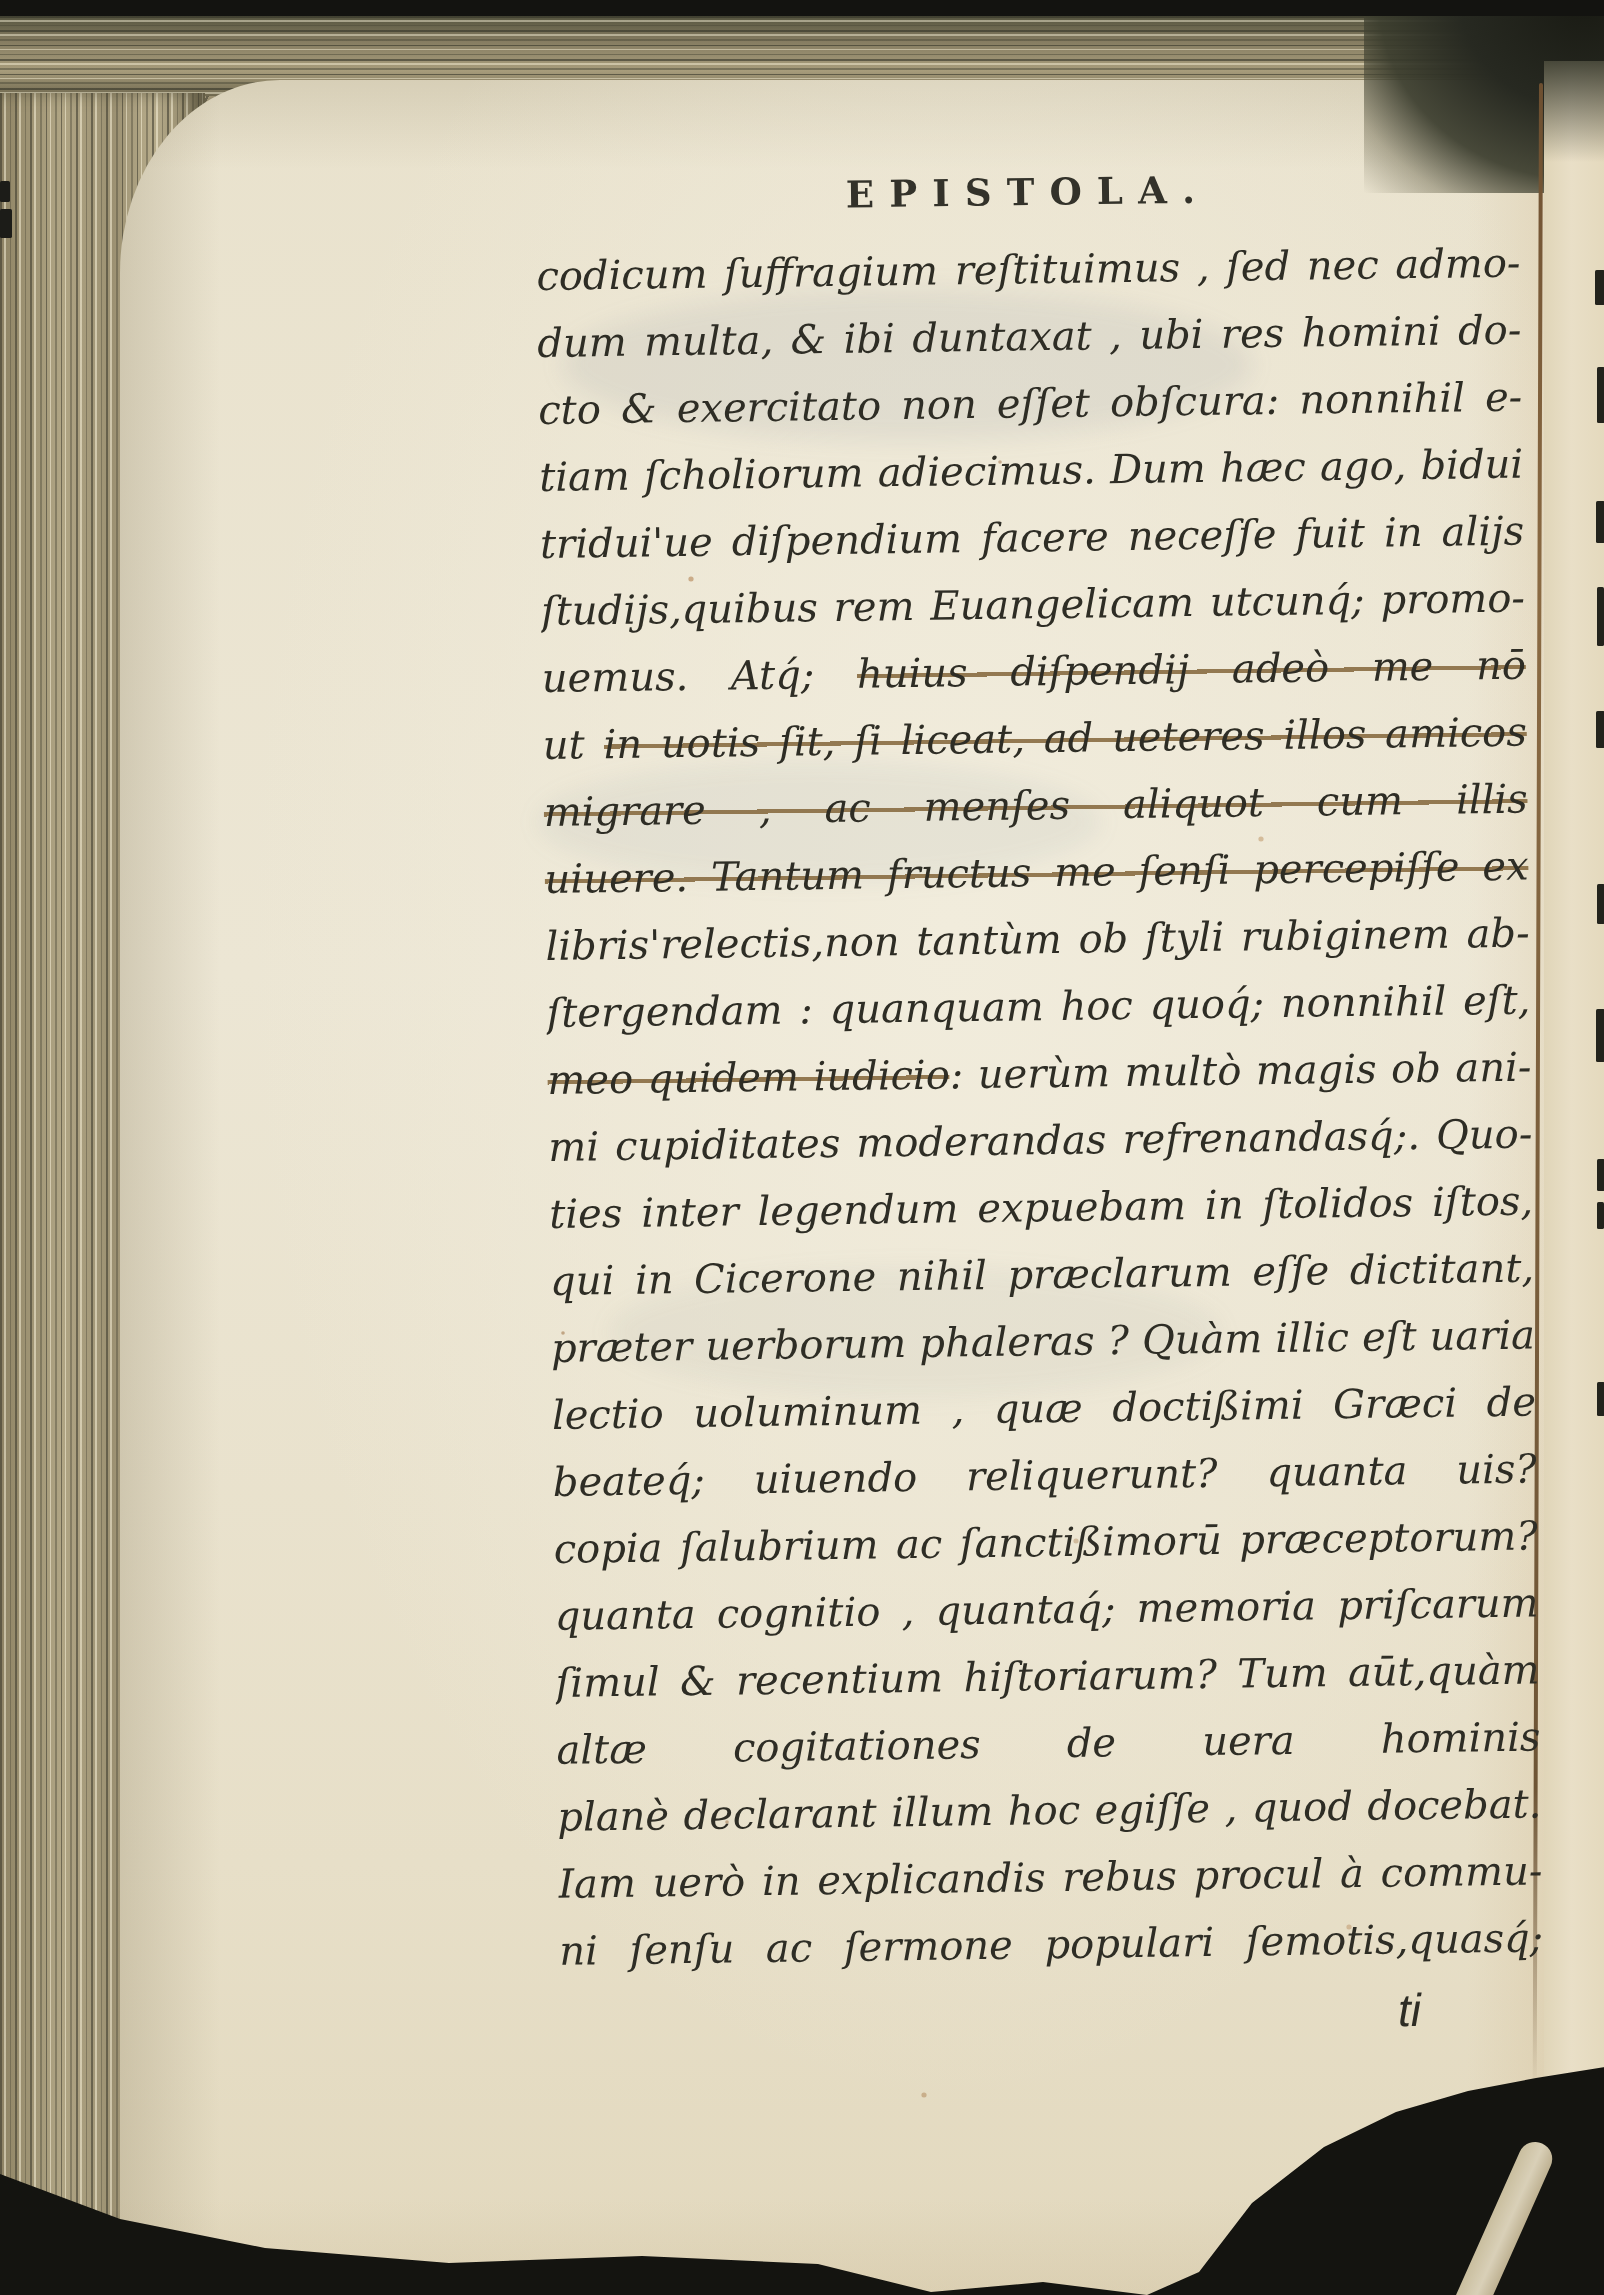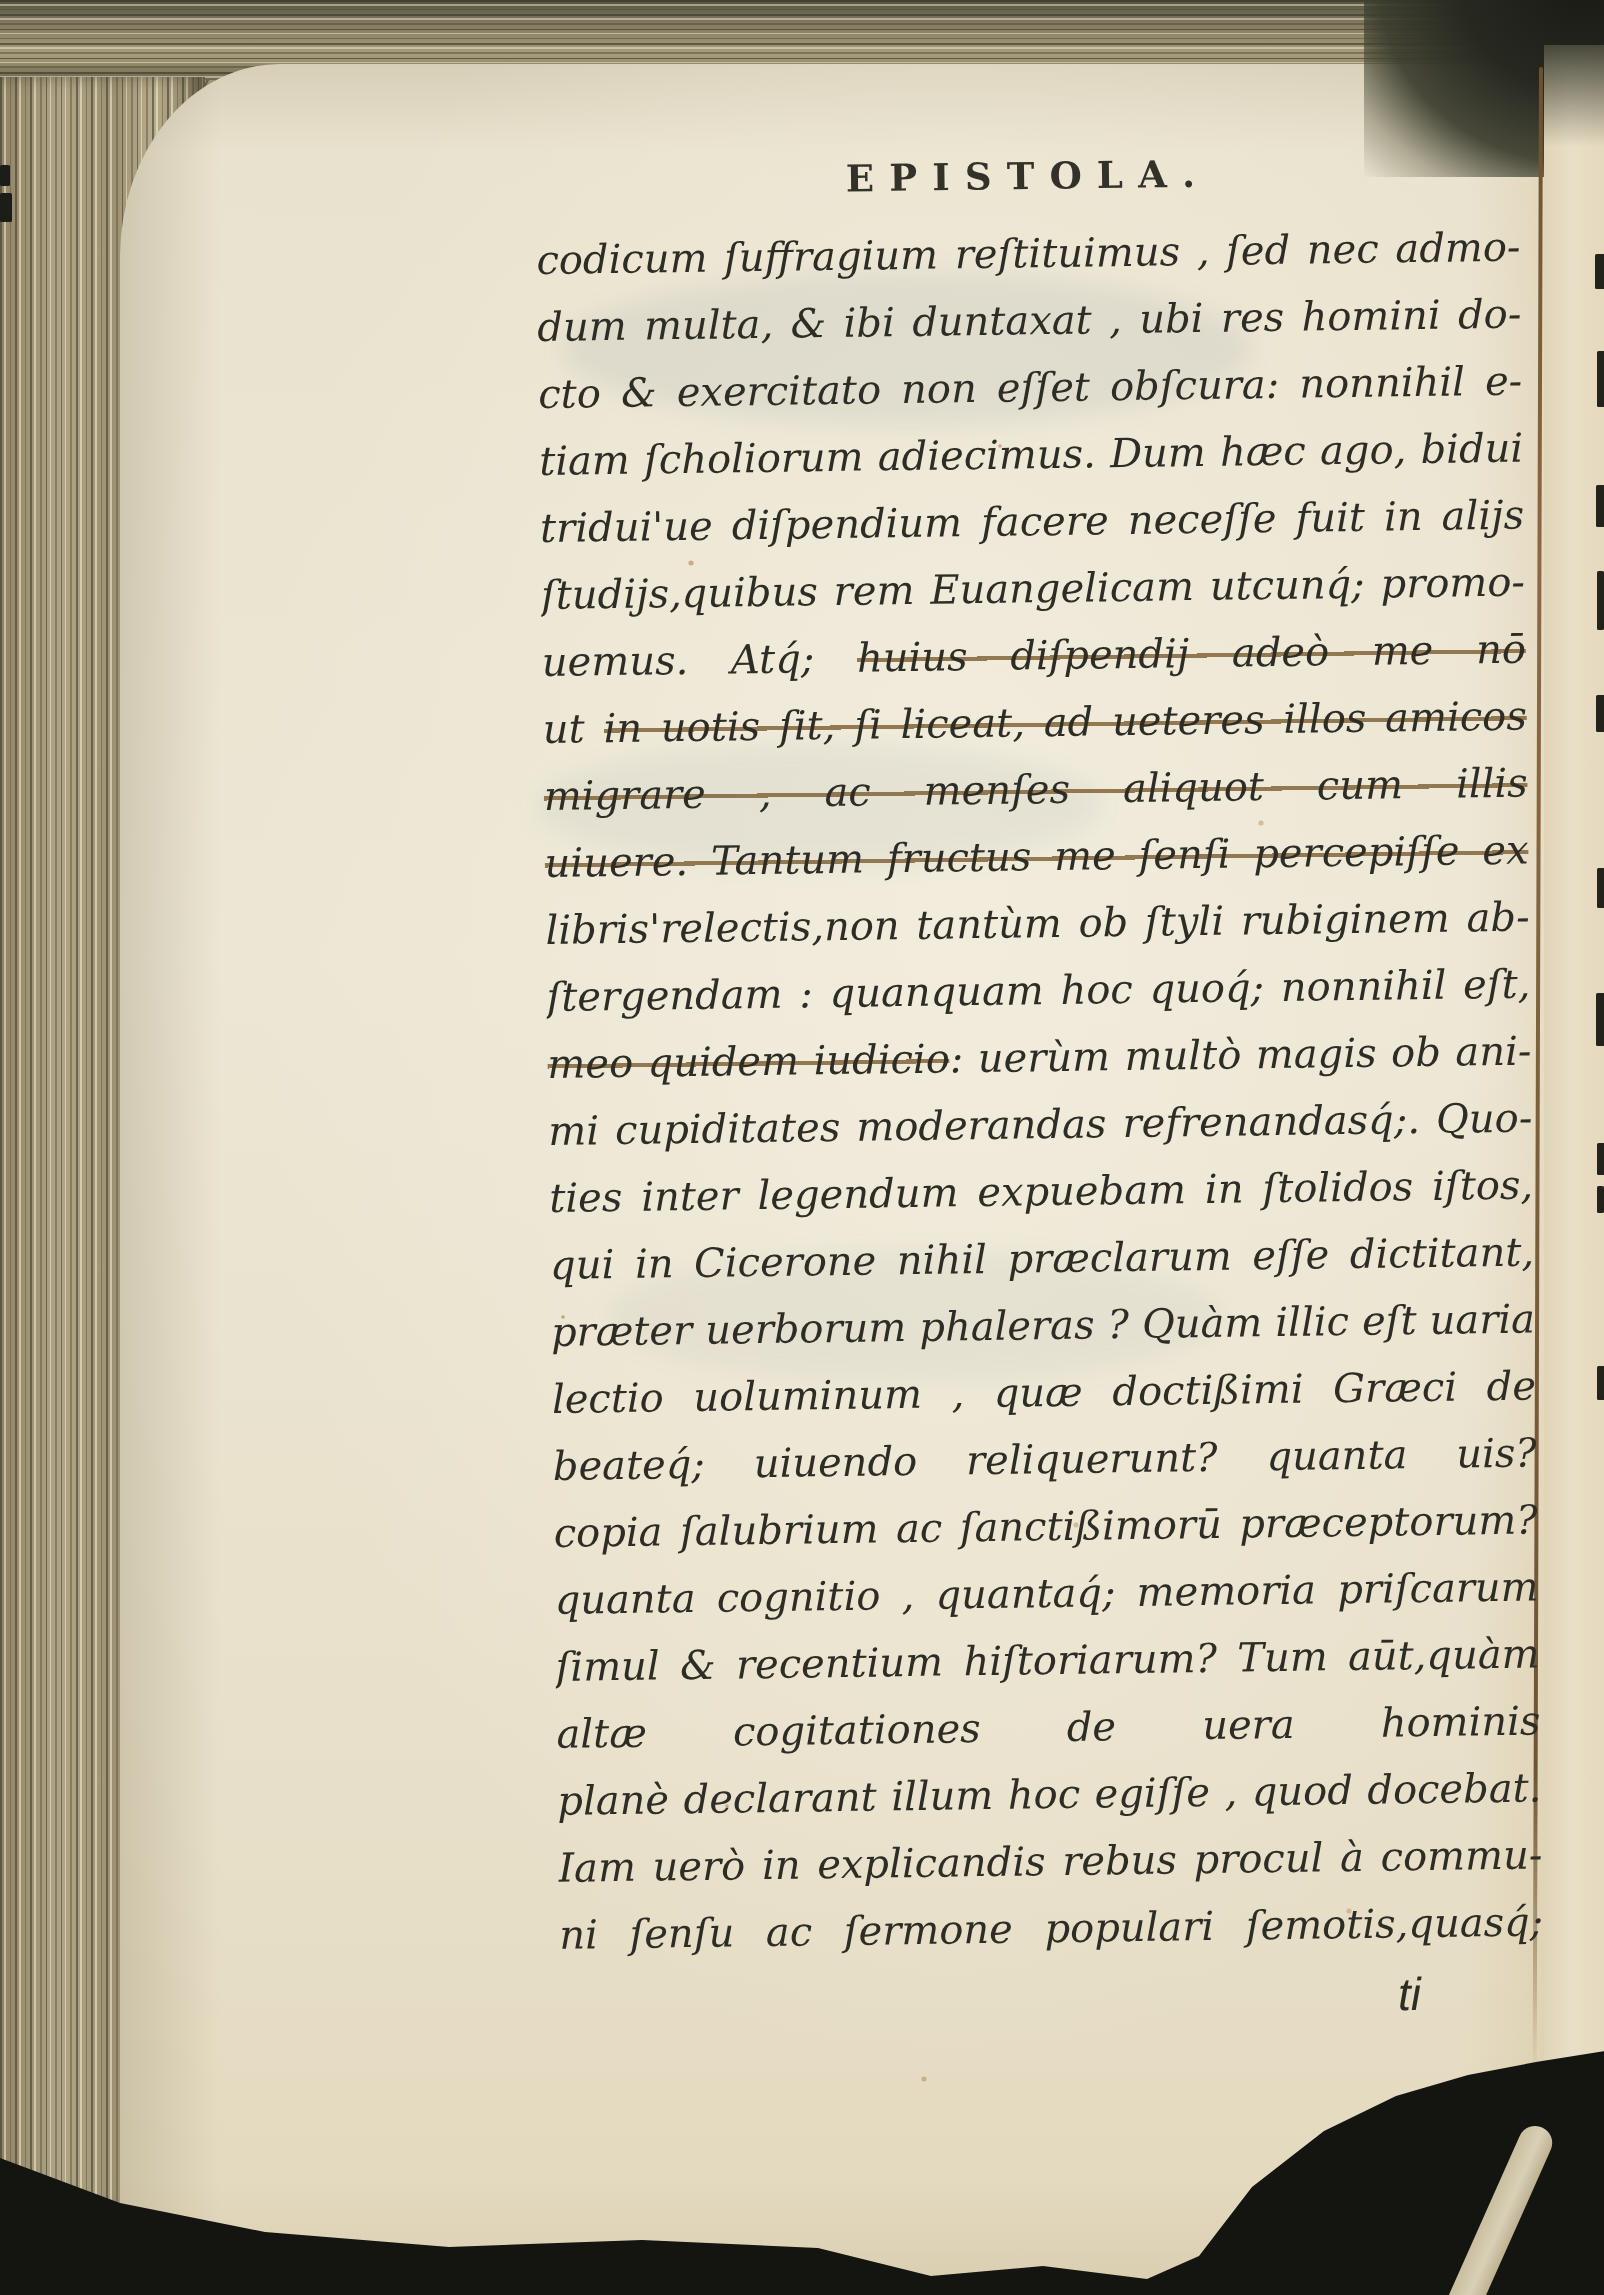"EPISTOLA." .stage { margin-top: none -> 16px }
